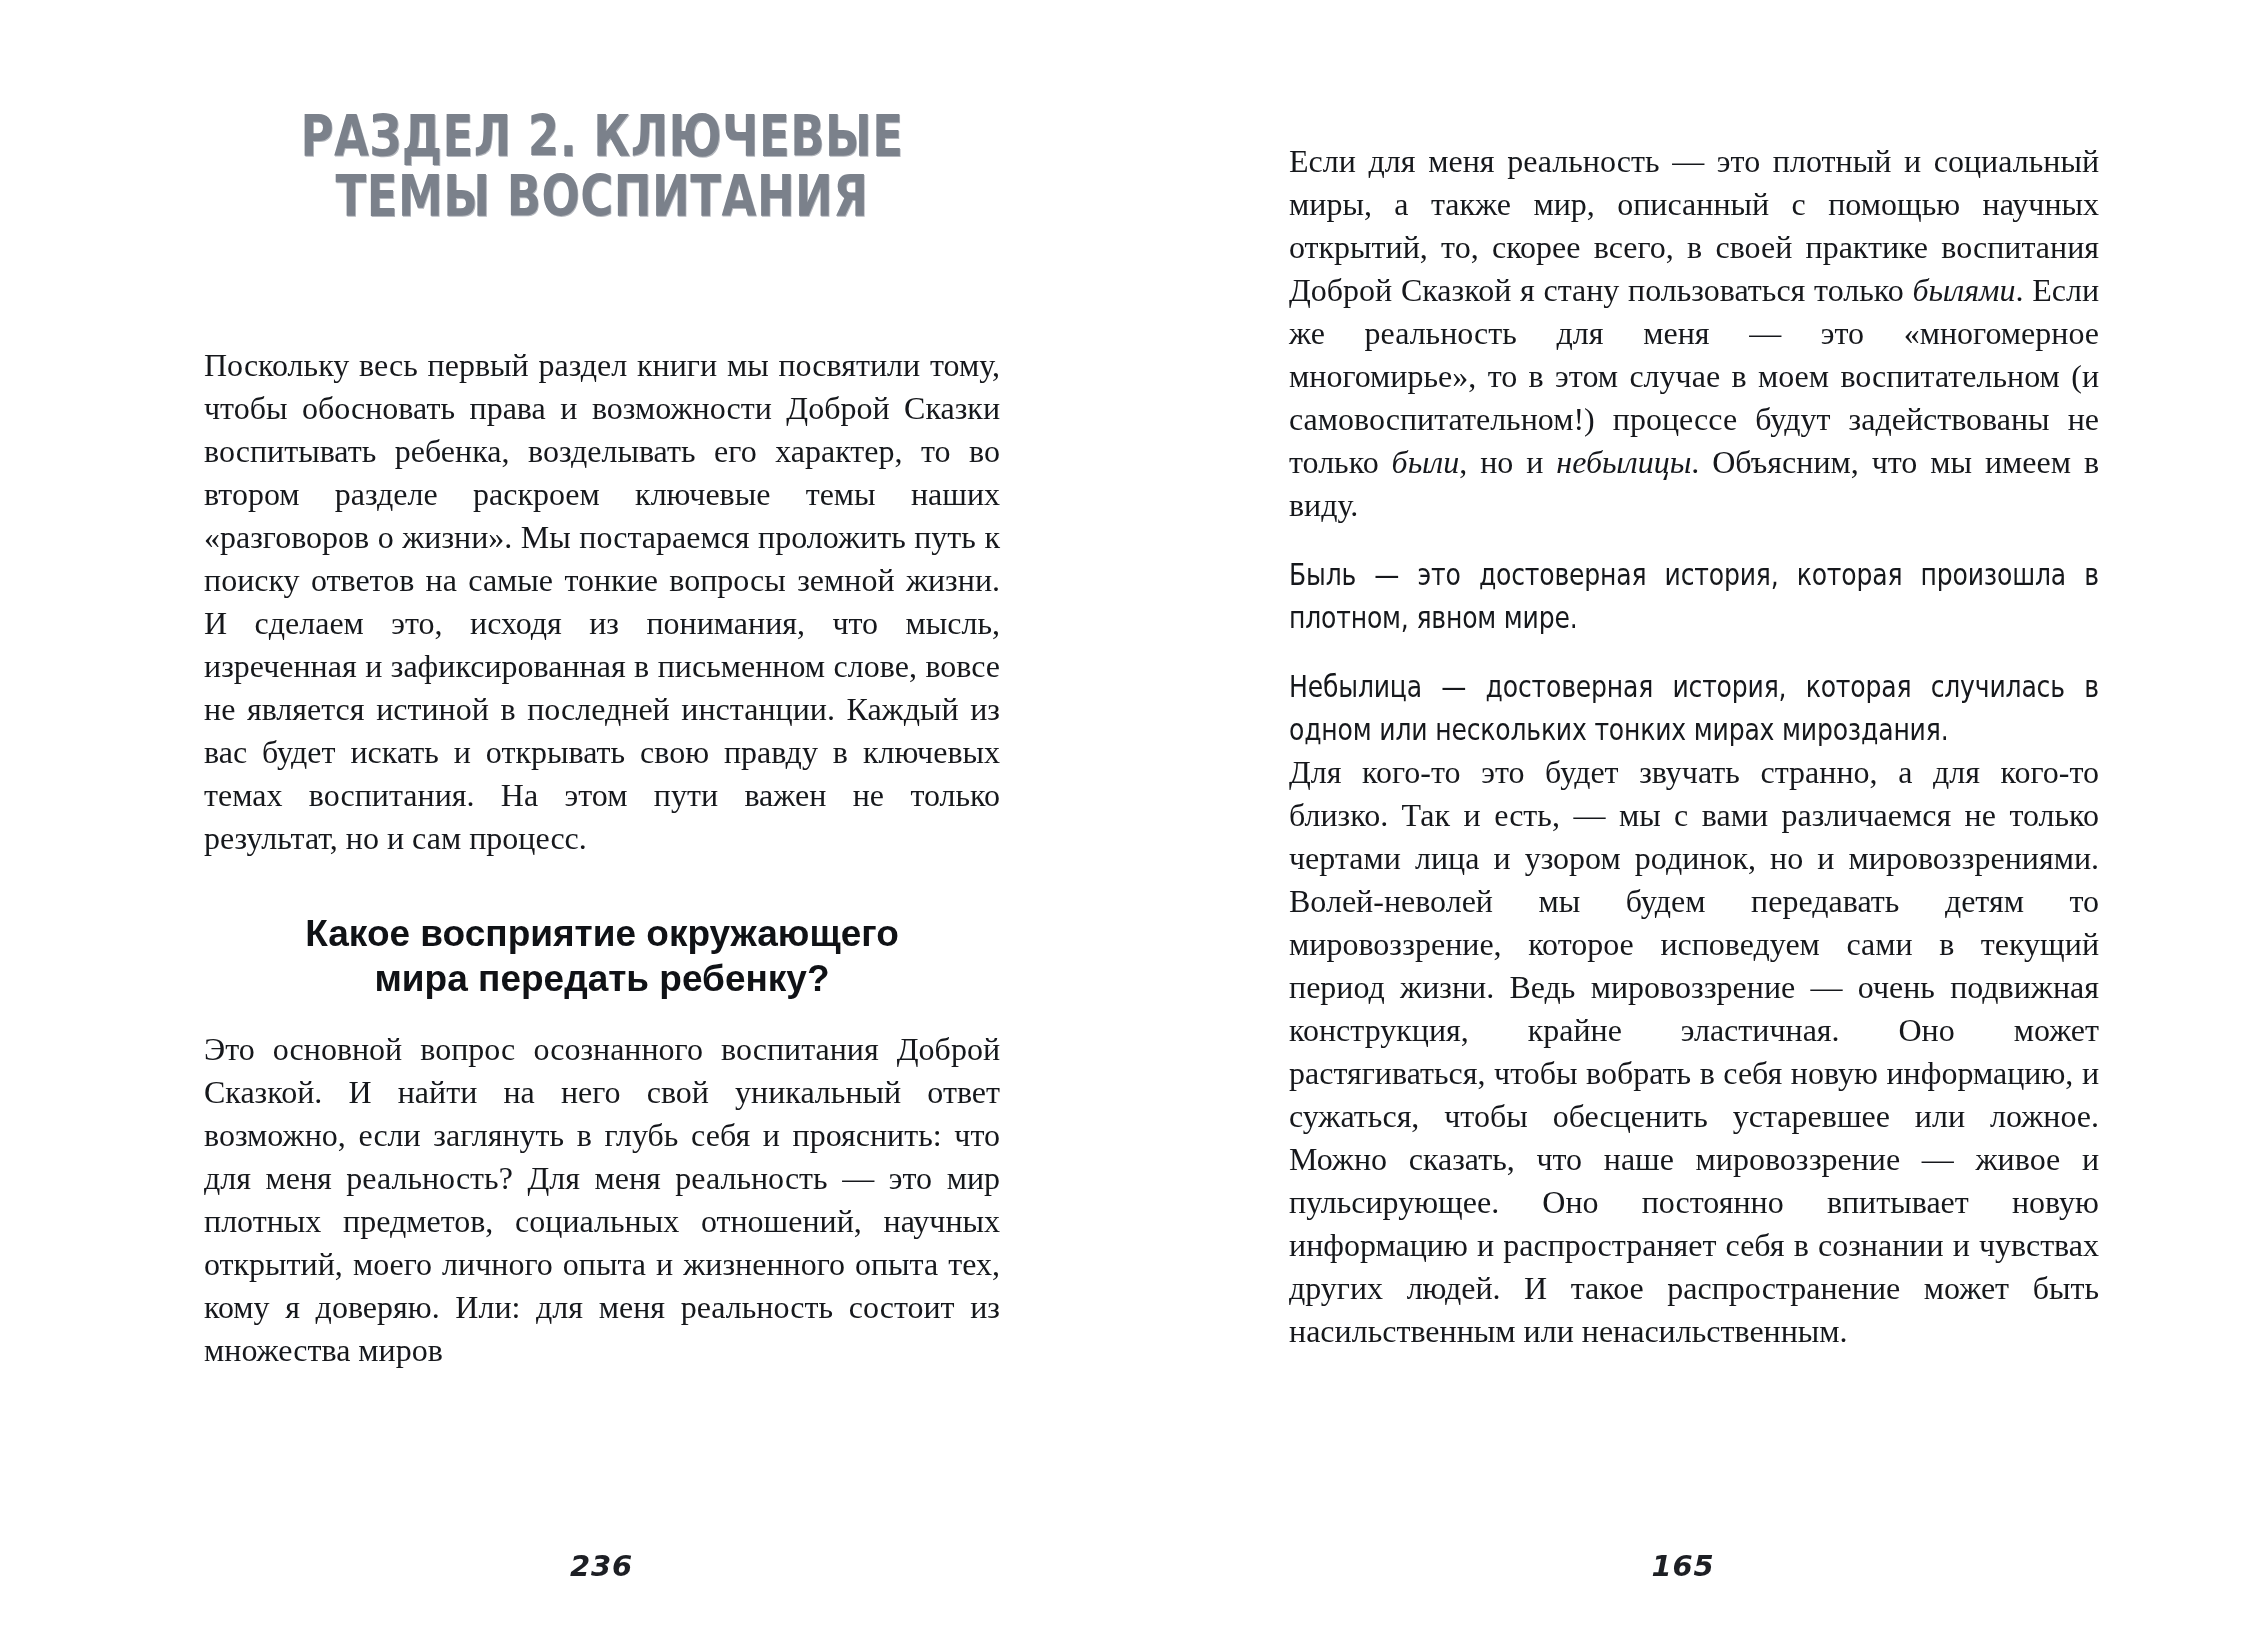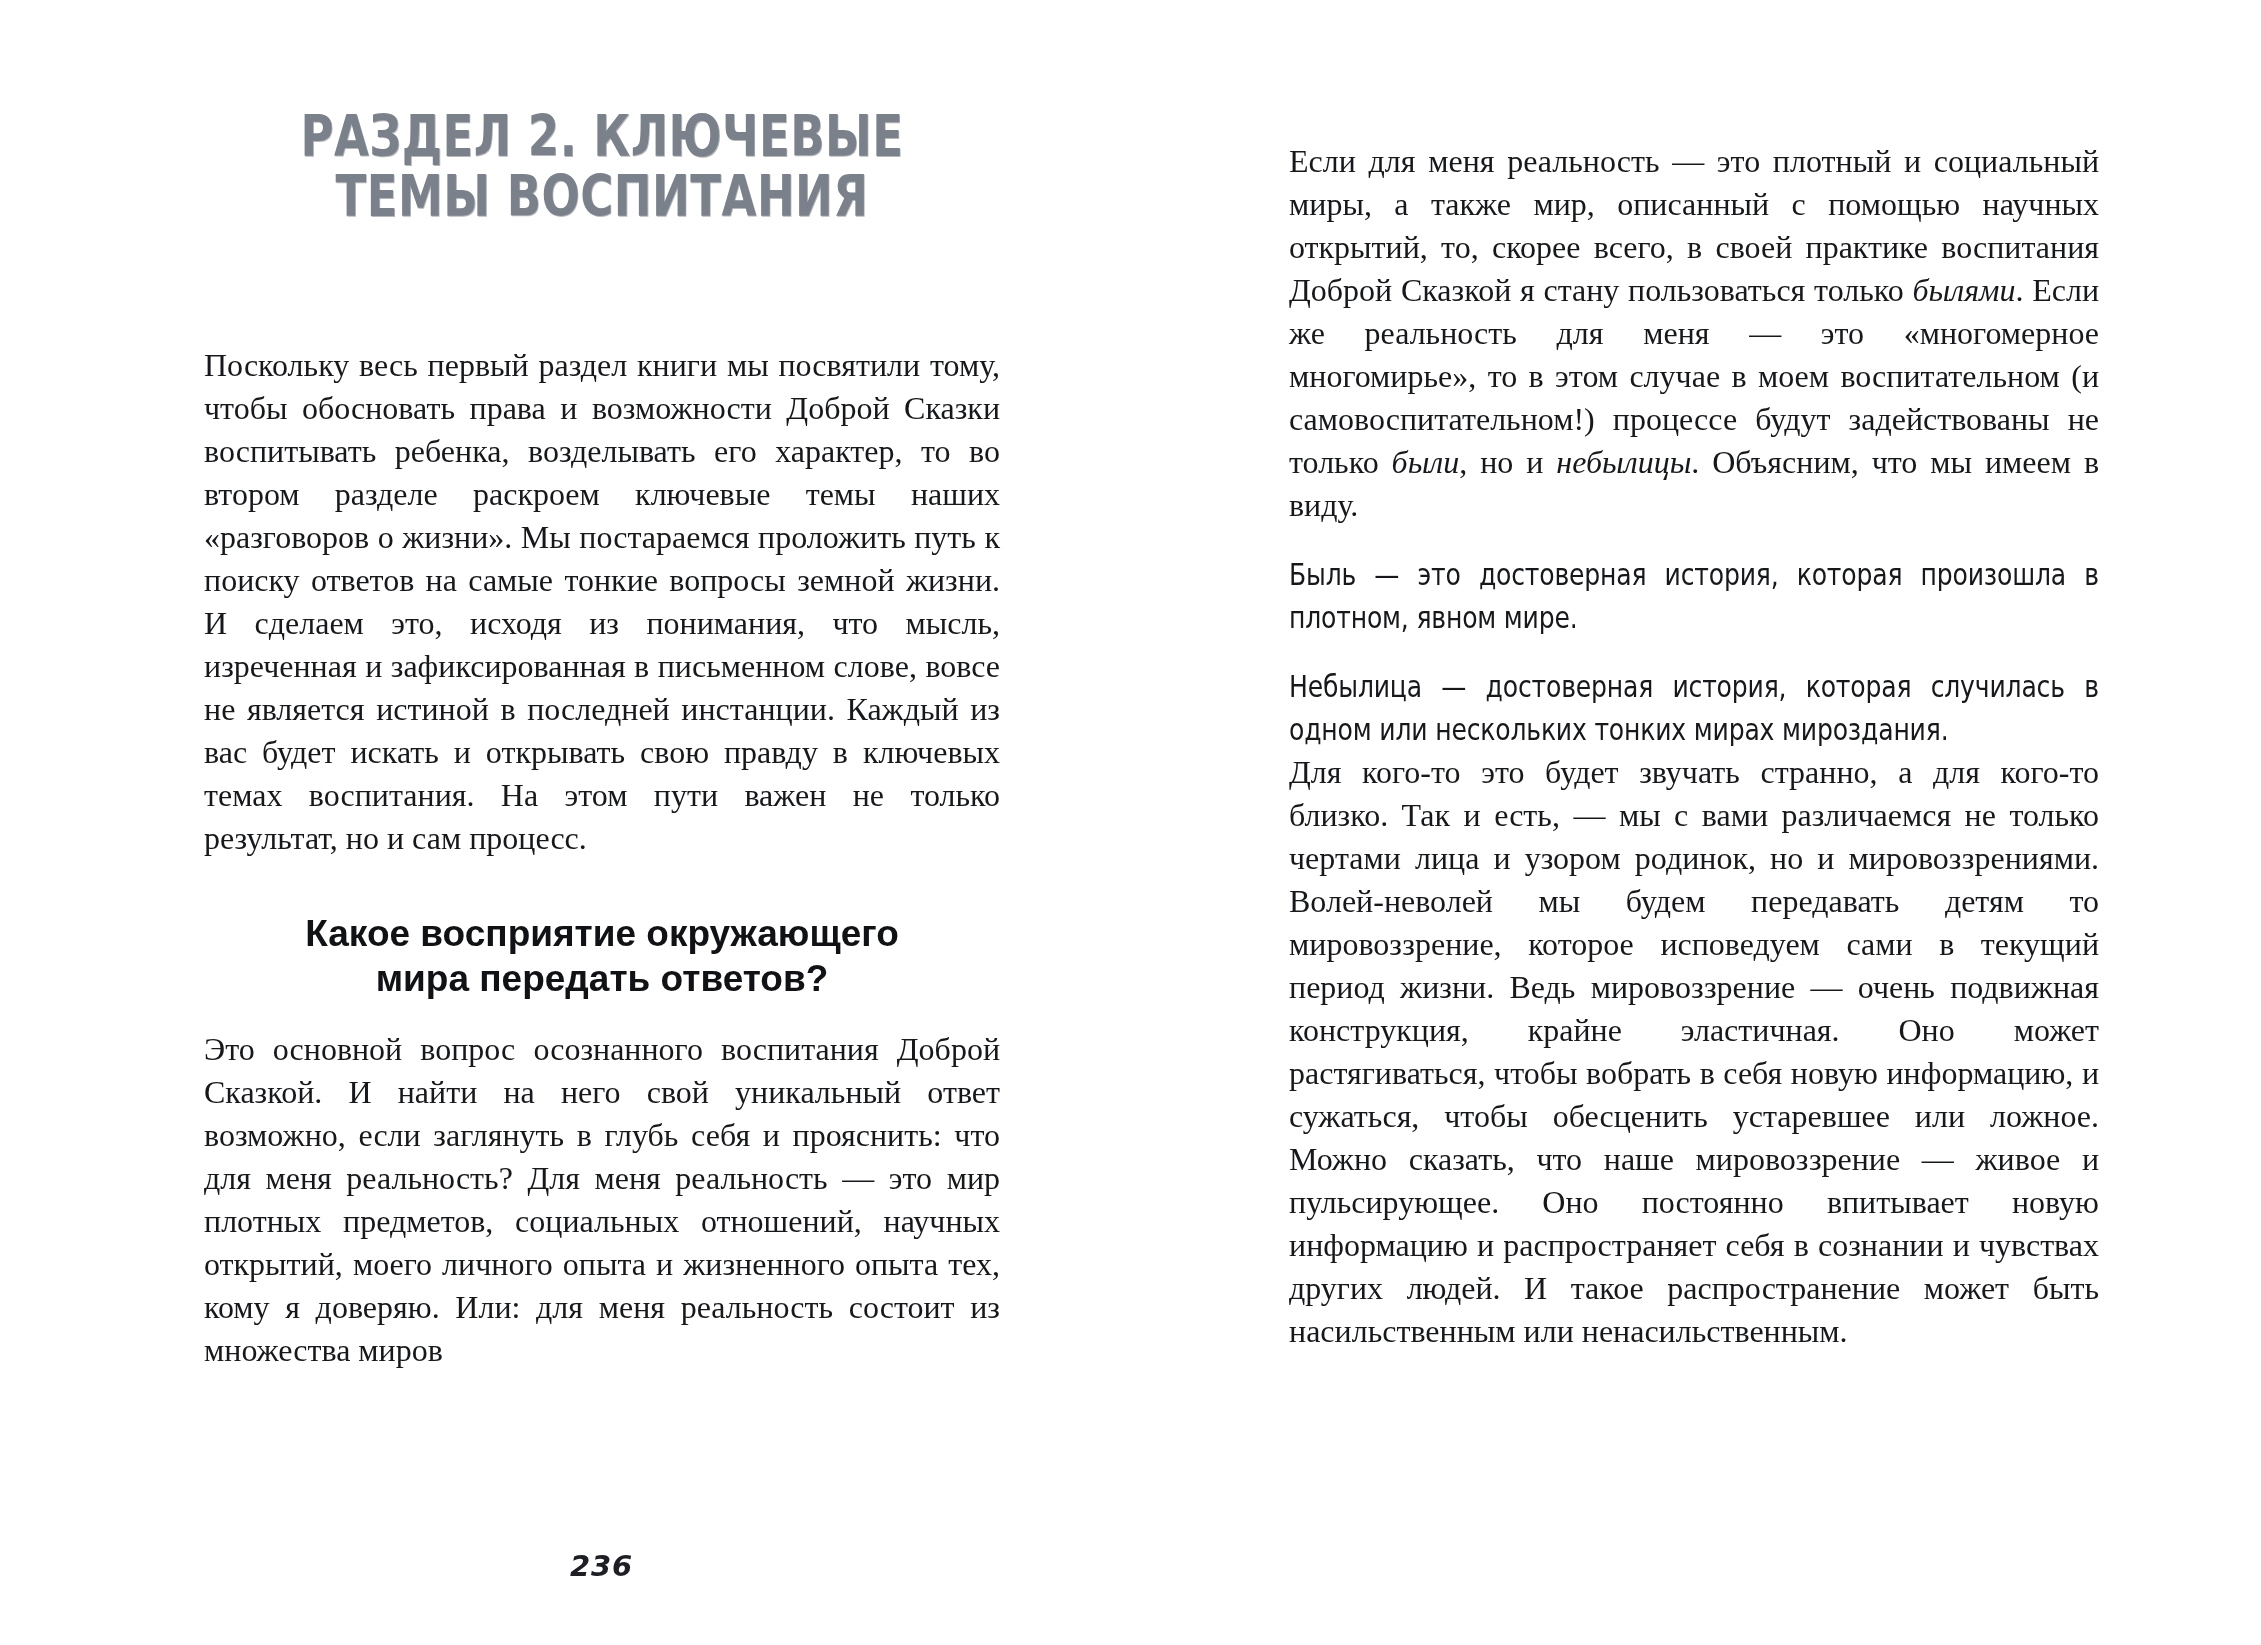"мира передать ответов?" span.sl { text: ответов -> ребенку }
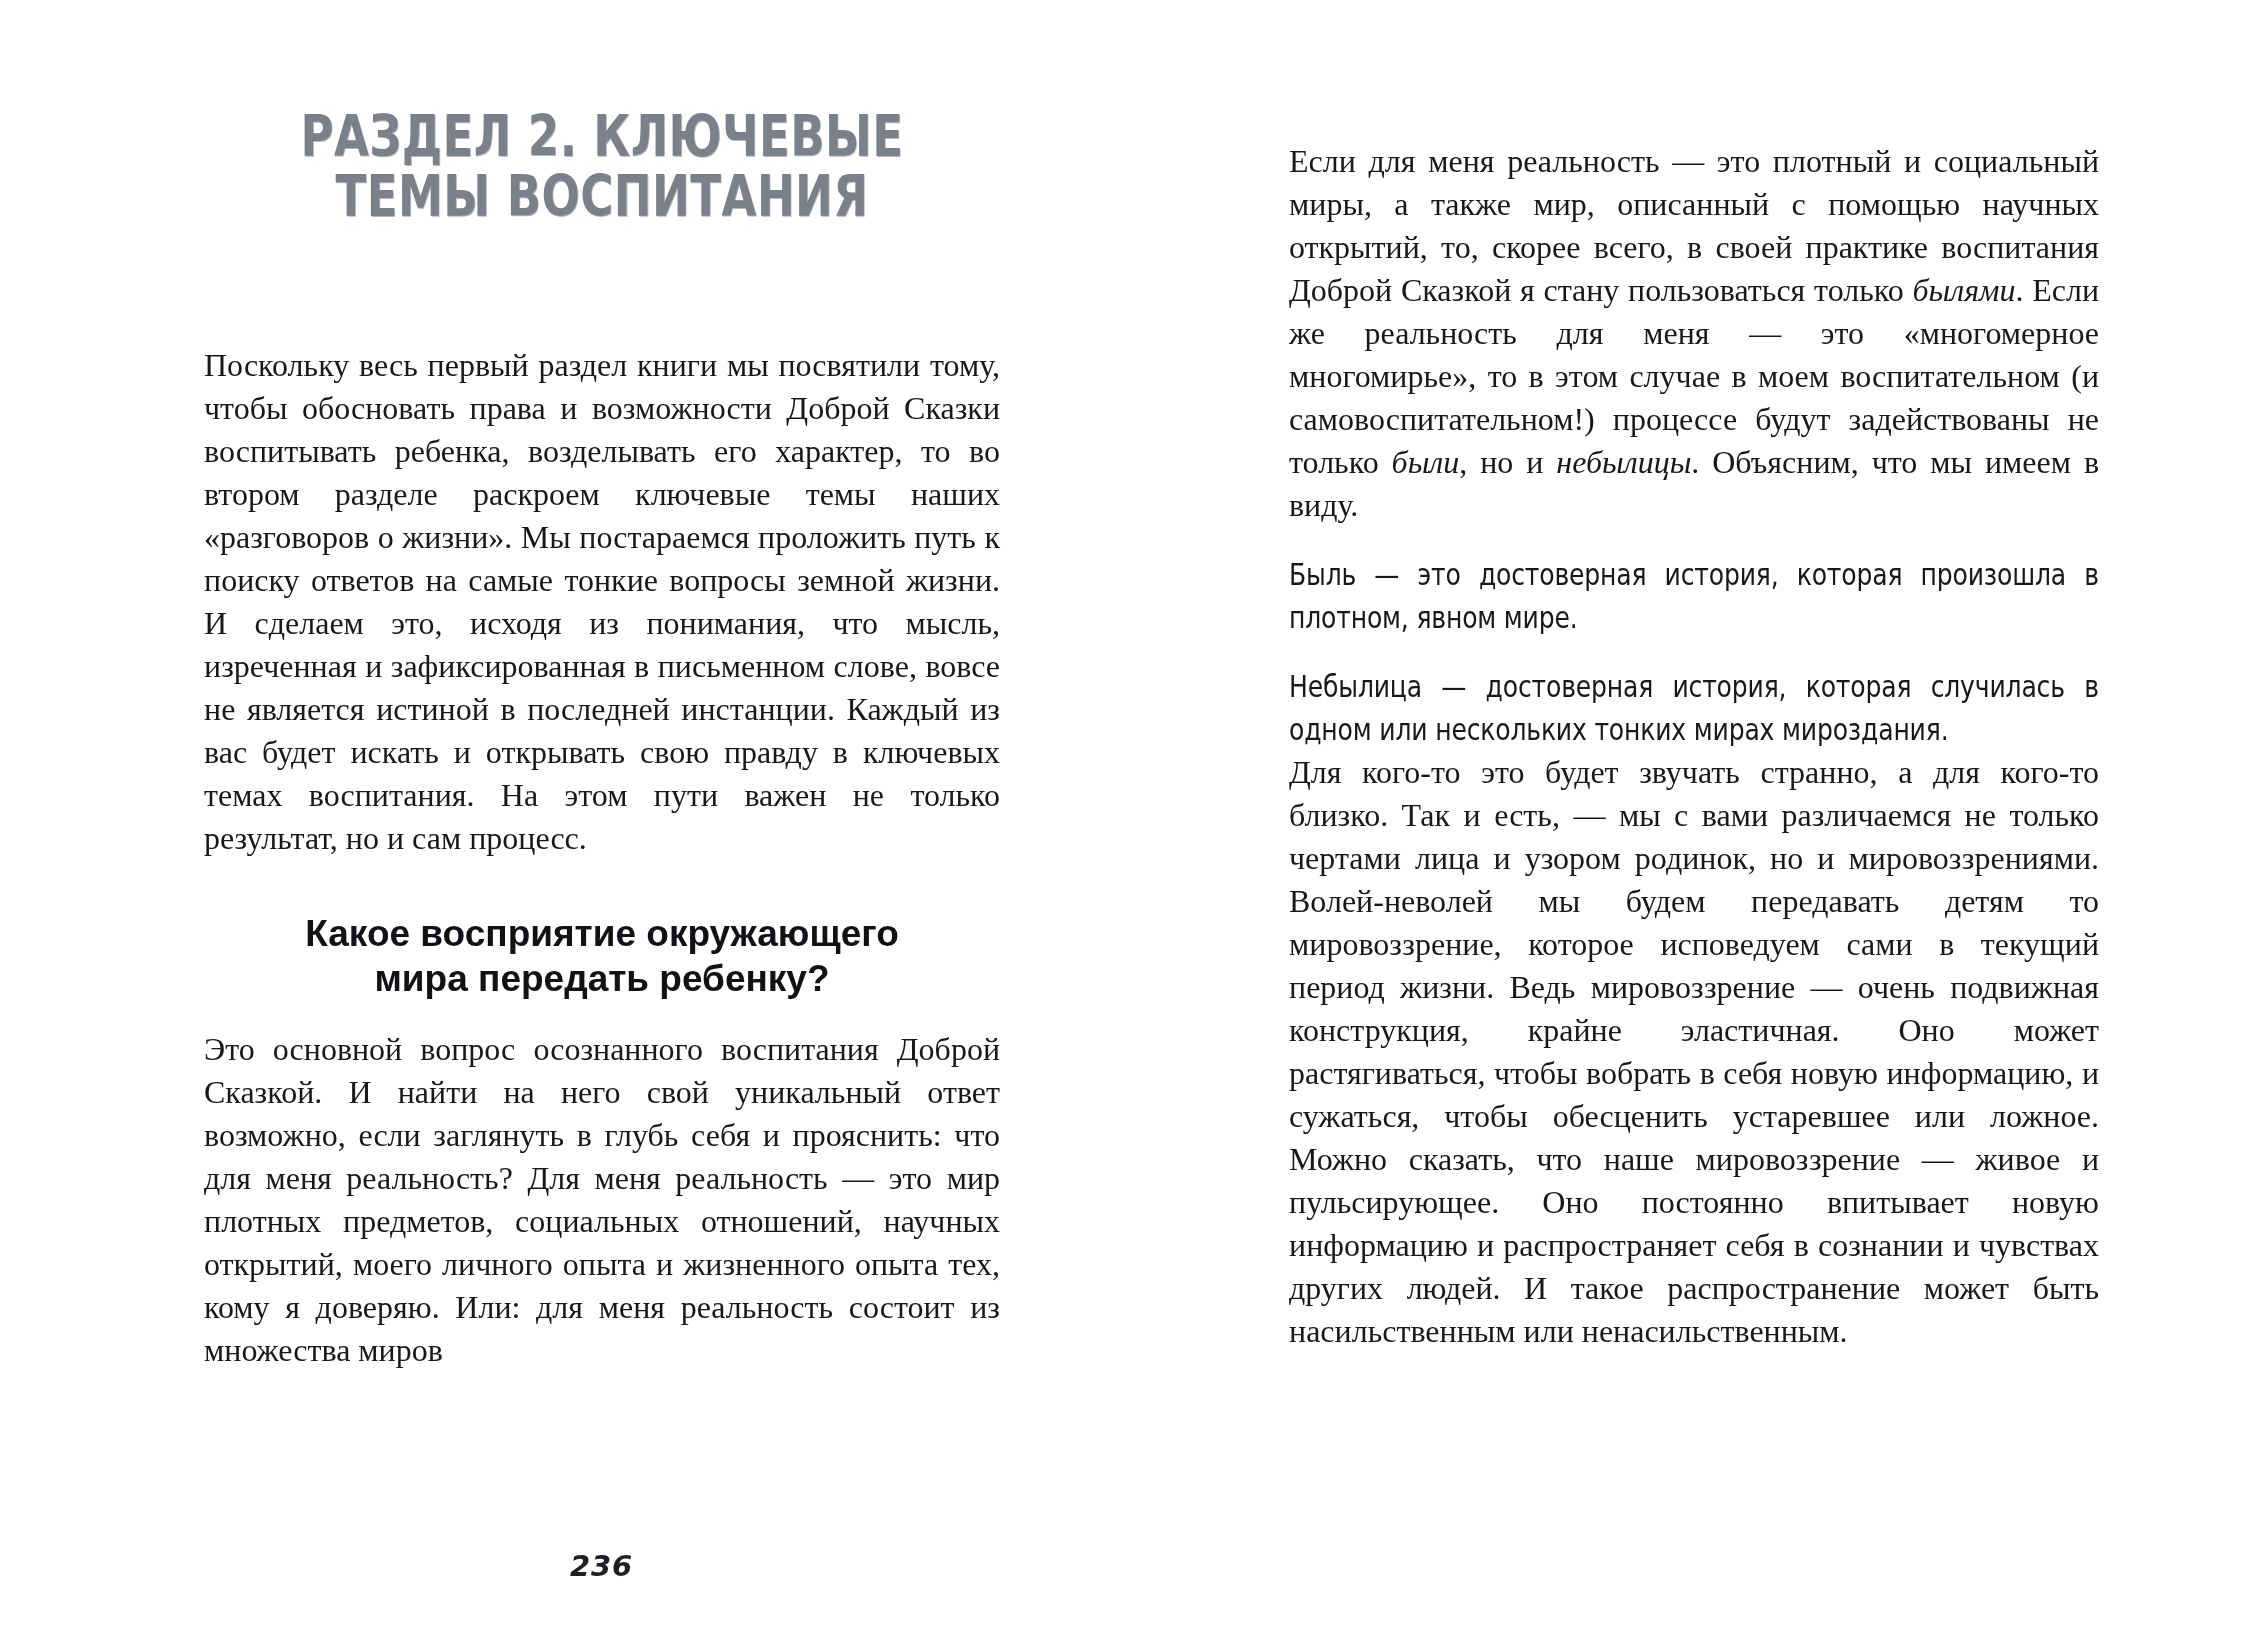"165" div.folio { html: none -> <div>165</div> }
